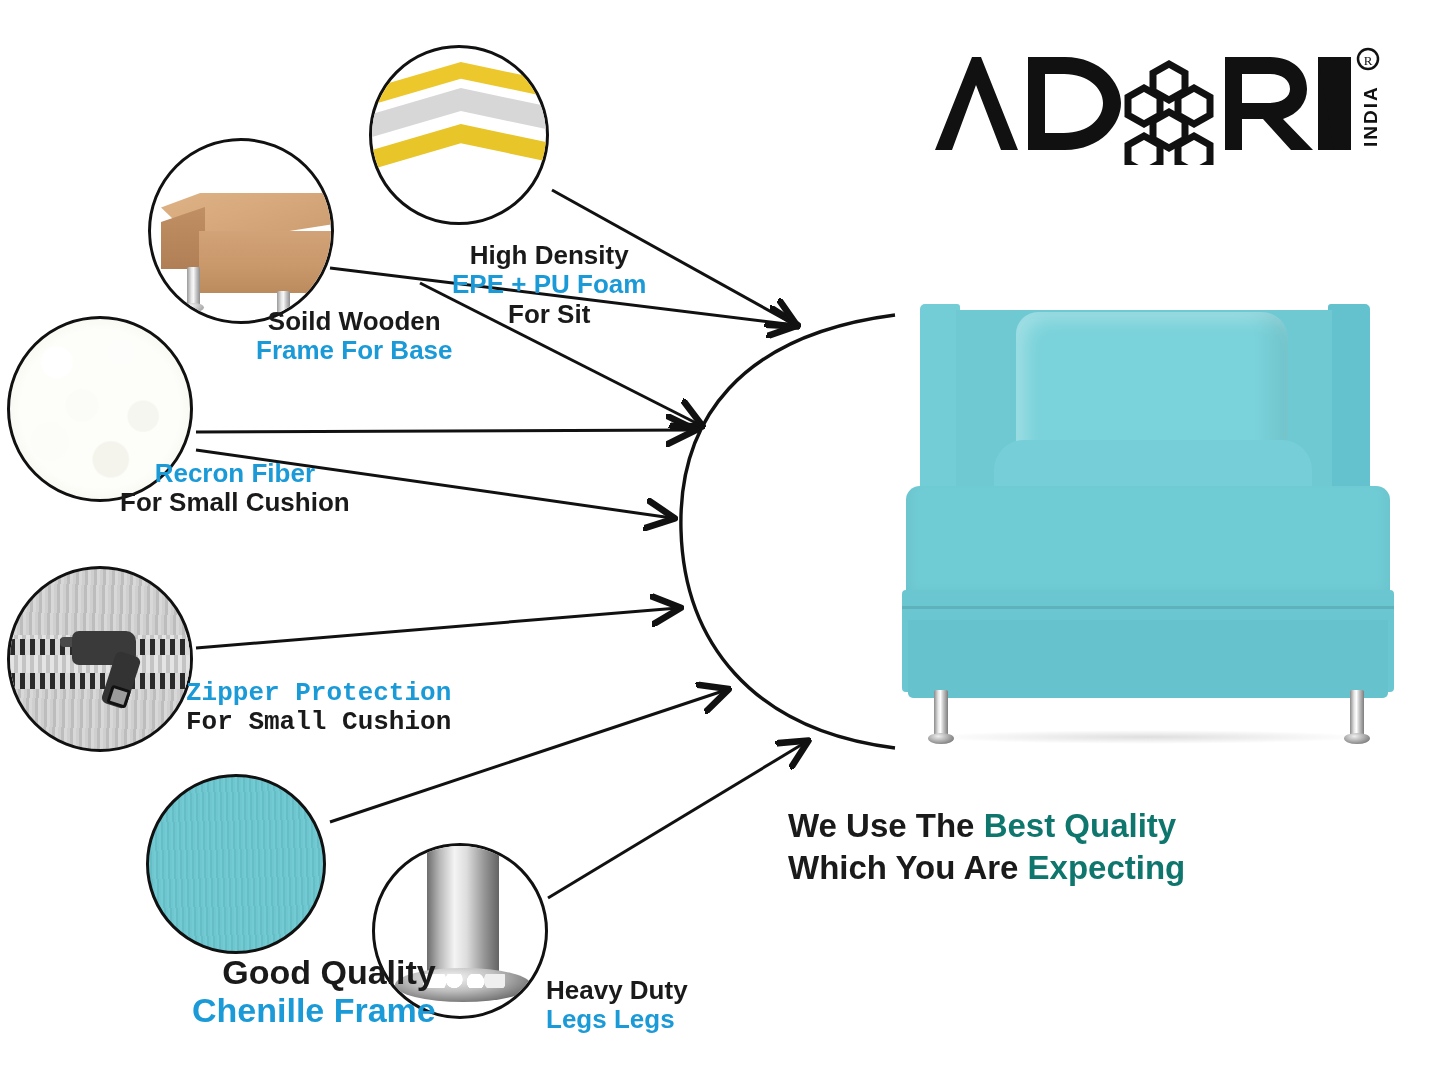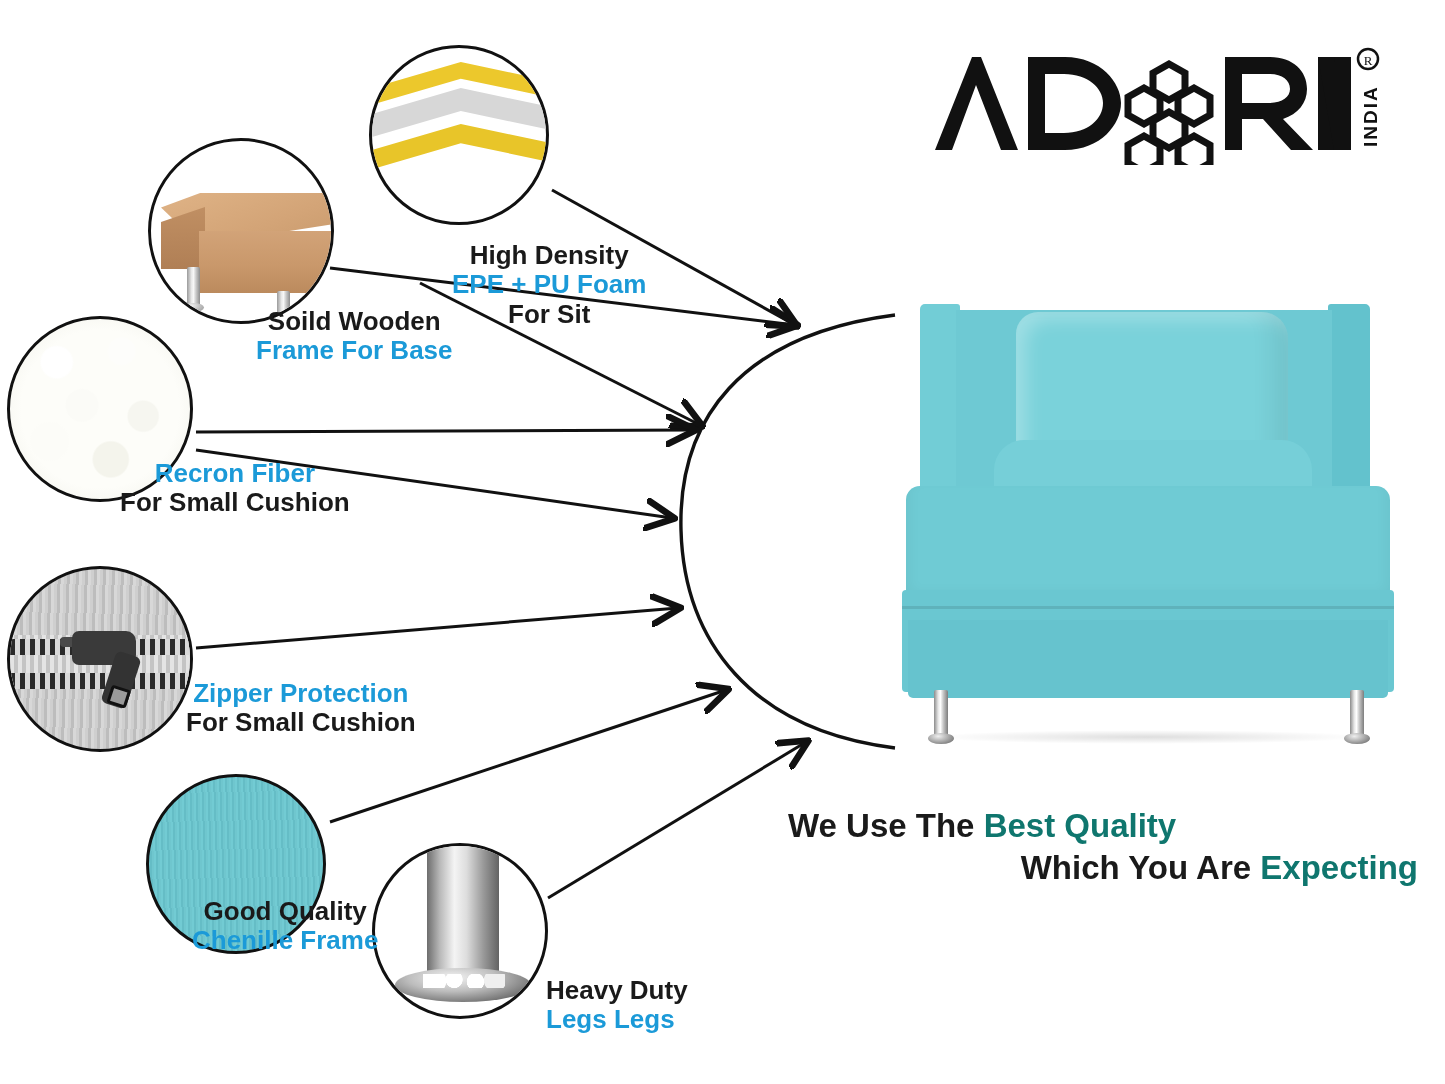"Zipper Protection" #t-zip { font-family: none -> Liberation Mono, monospace }
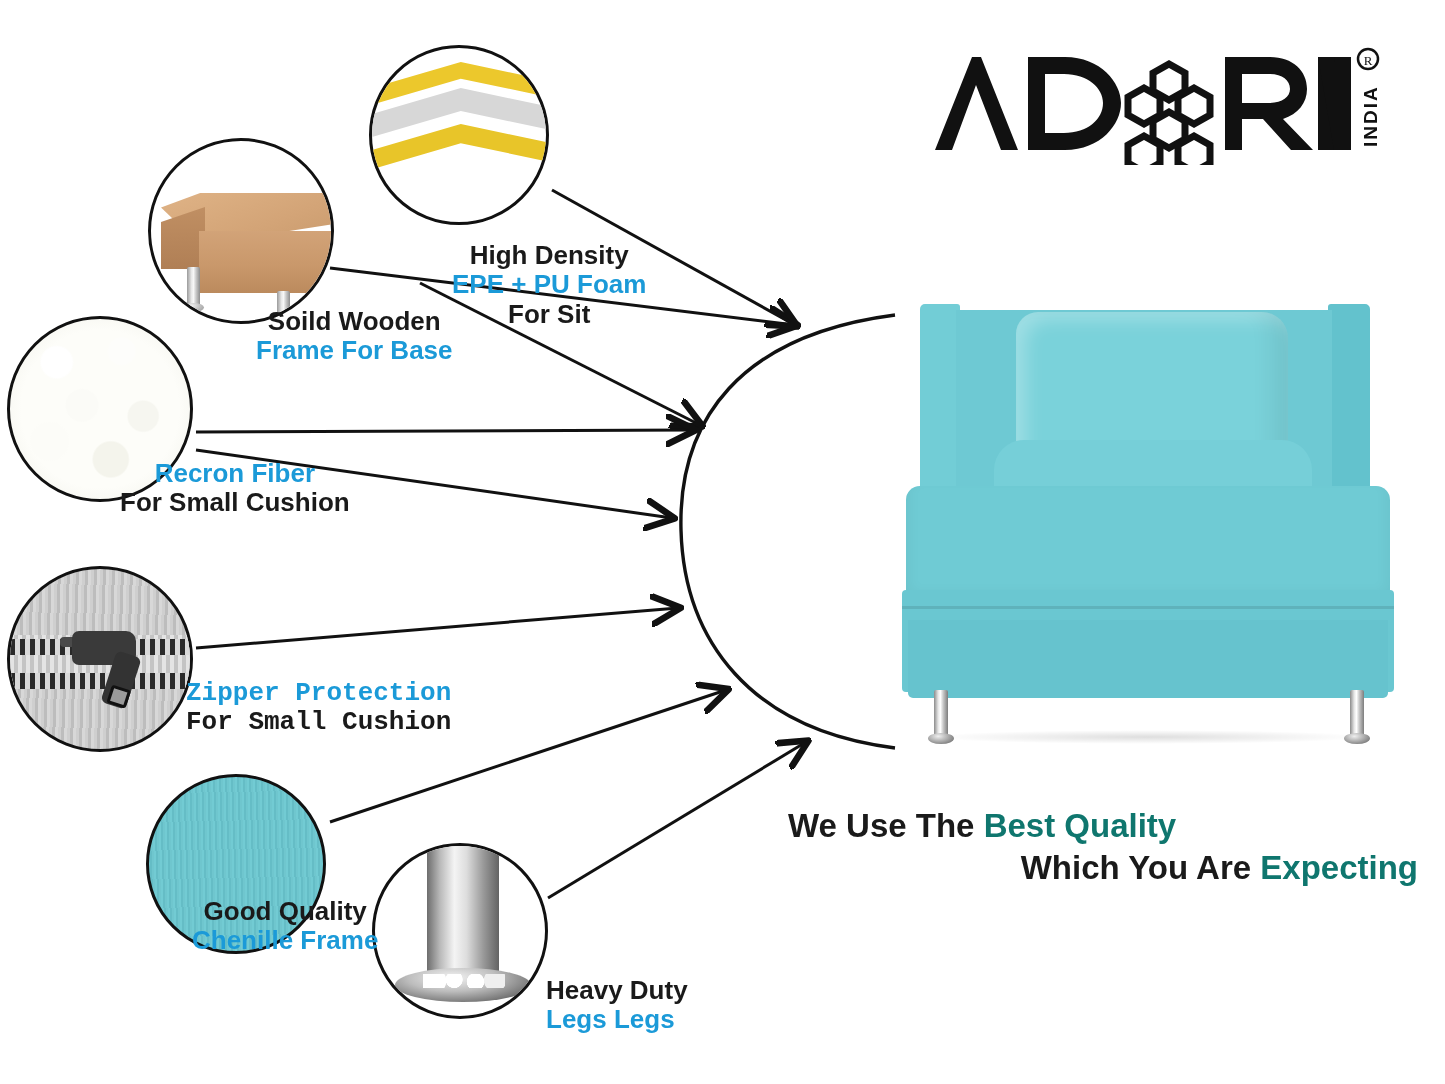"Which You Are Expecting" #tagline .l2 { text-align: right -> left }
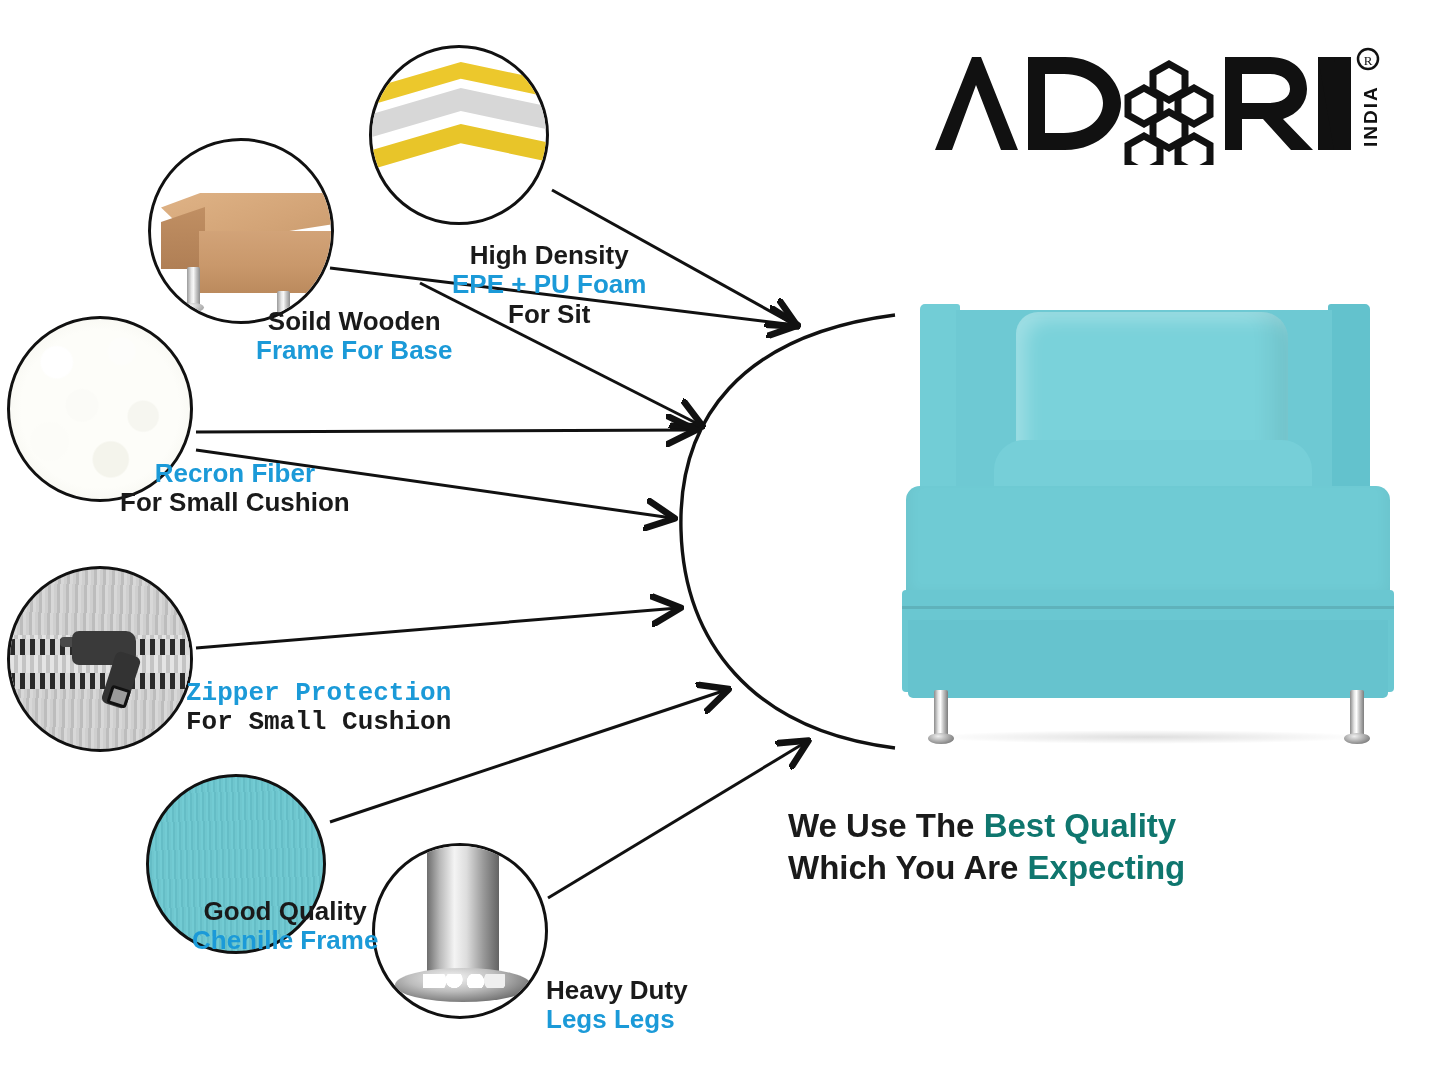"Good Quality" #t-fab { font-size: 26px -> 34px; text-align: center -> right; top: 897px -> 953px }
